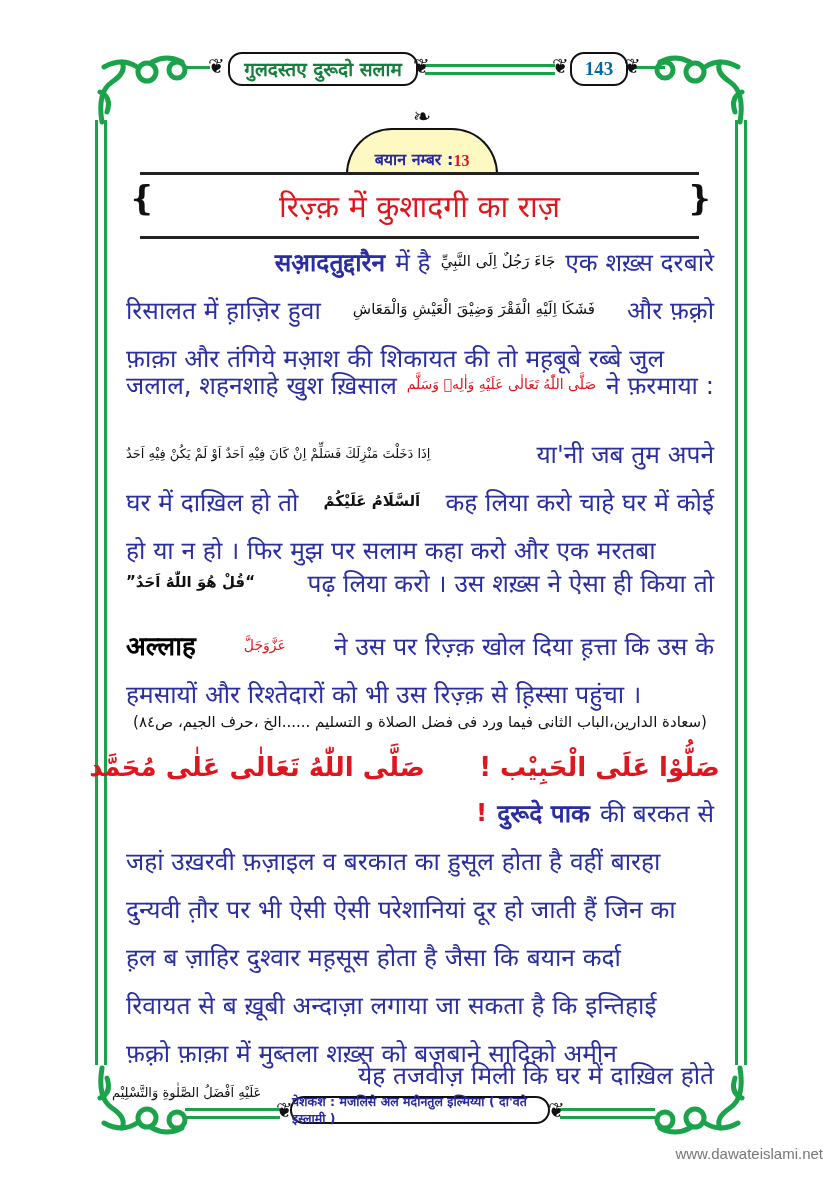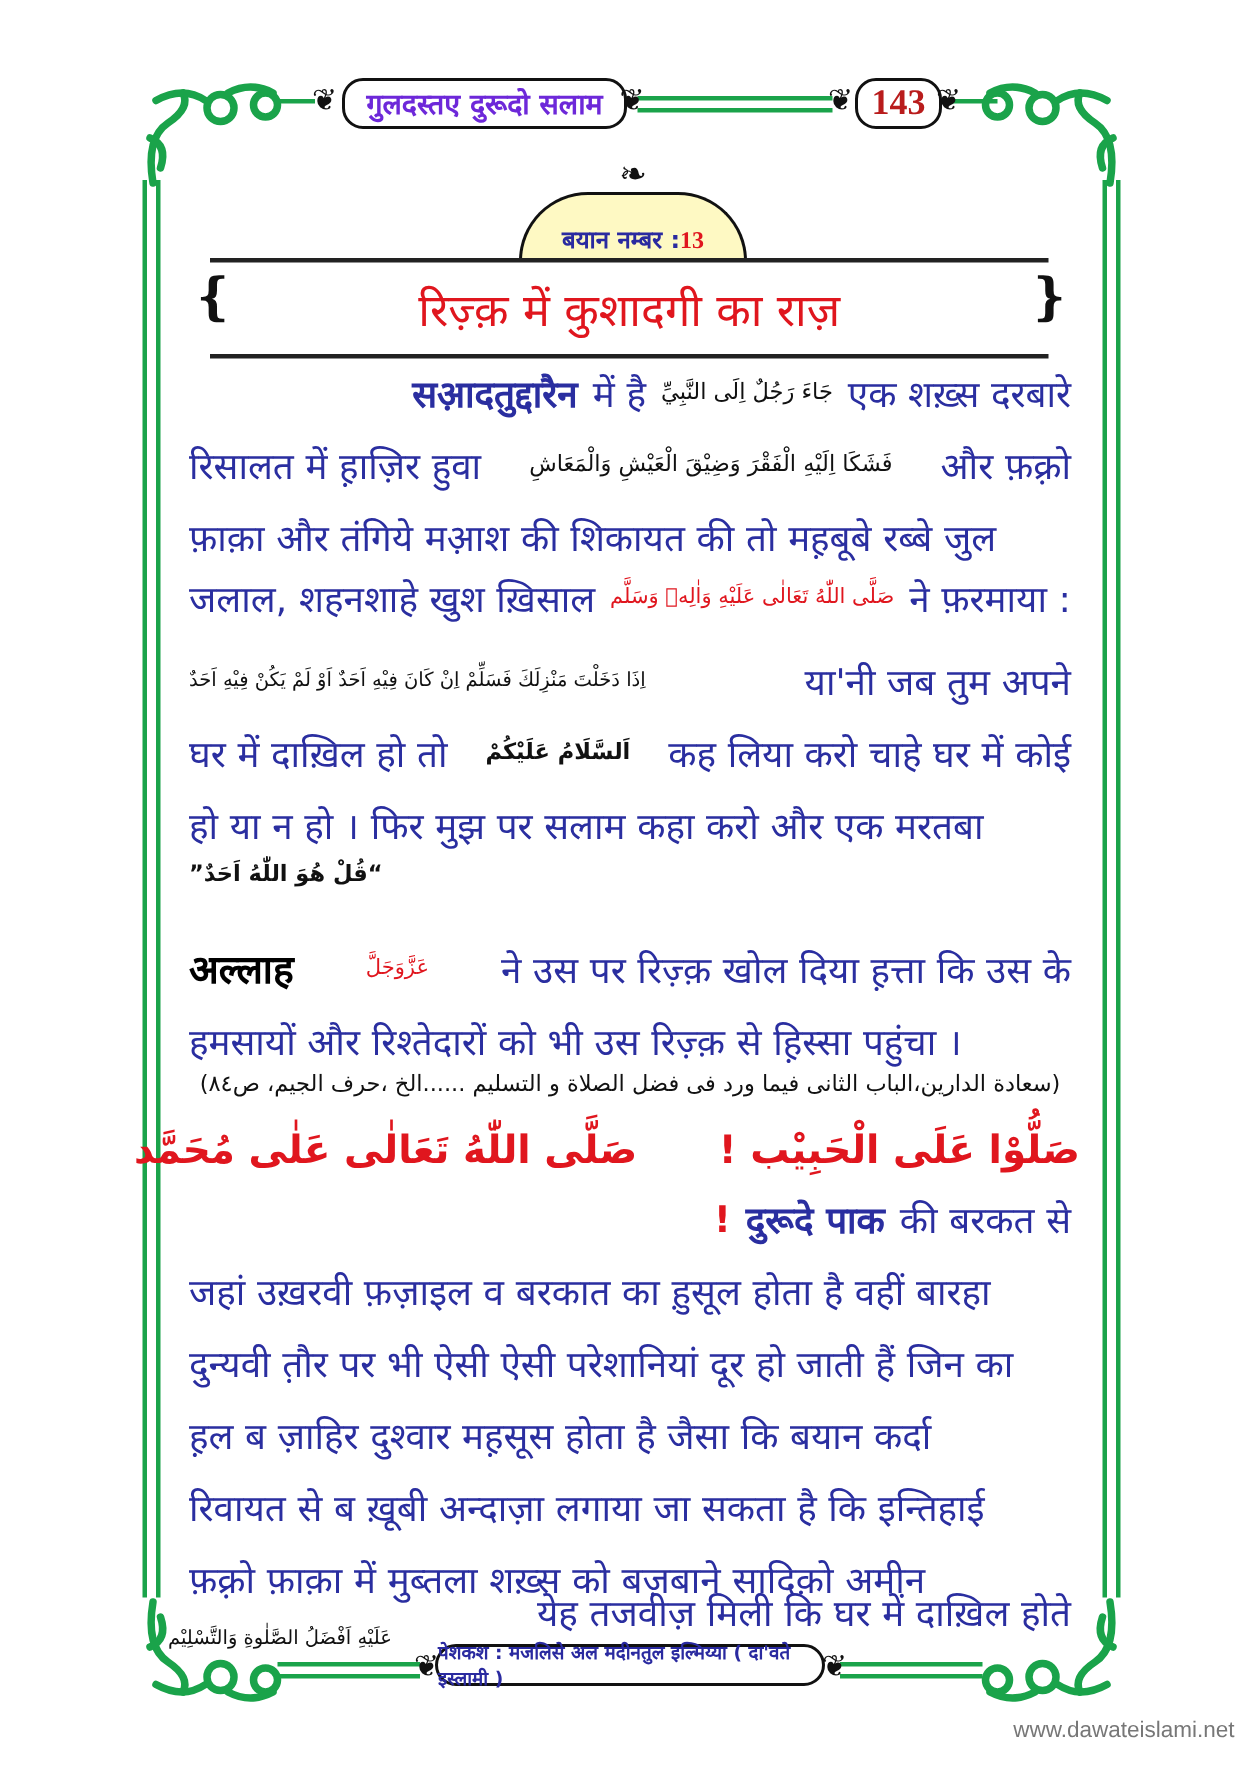"गुलदस्तए दुरूदो सलाम" .cap-title { color: #6d28d9 -> #15803d }
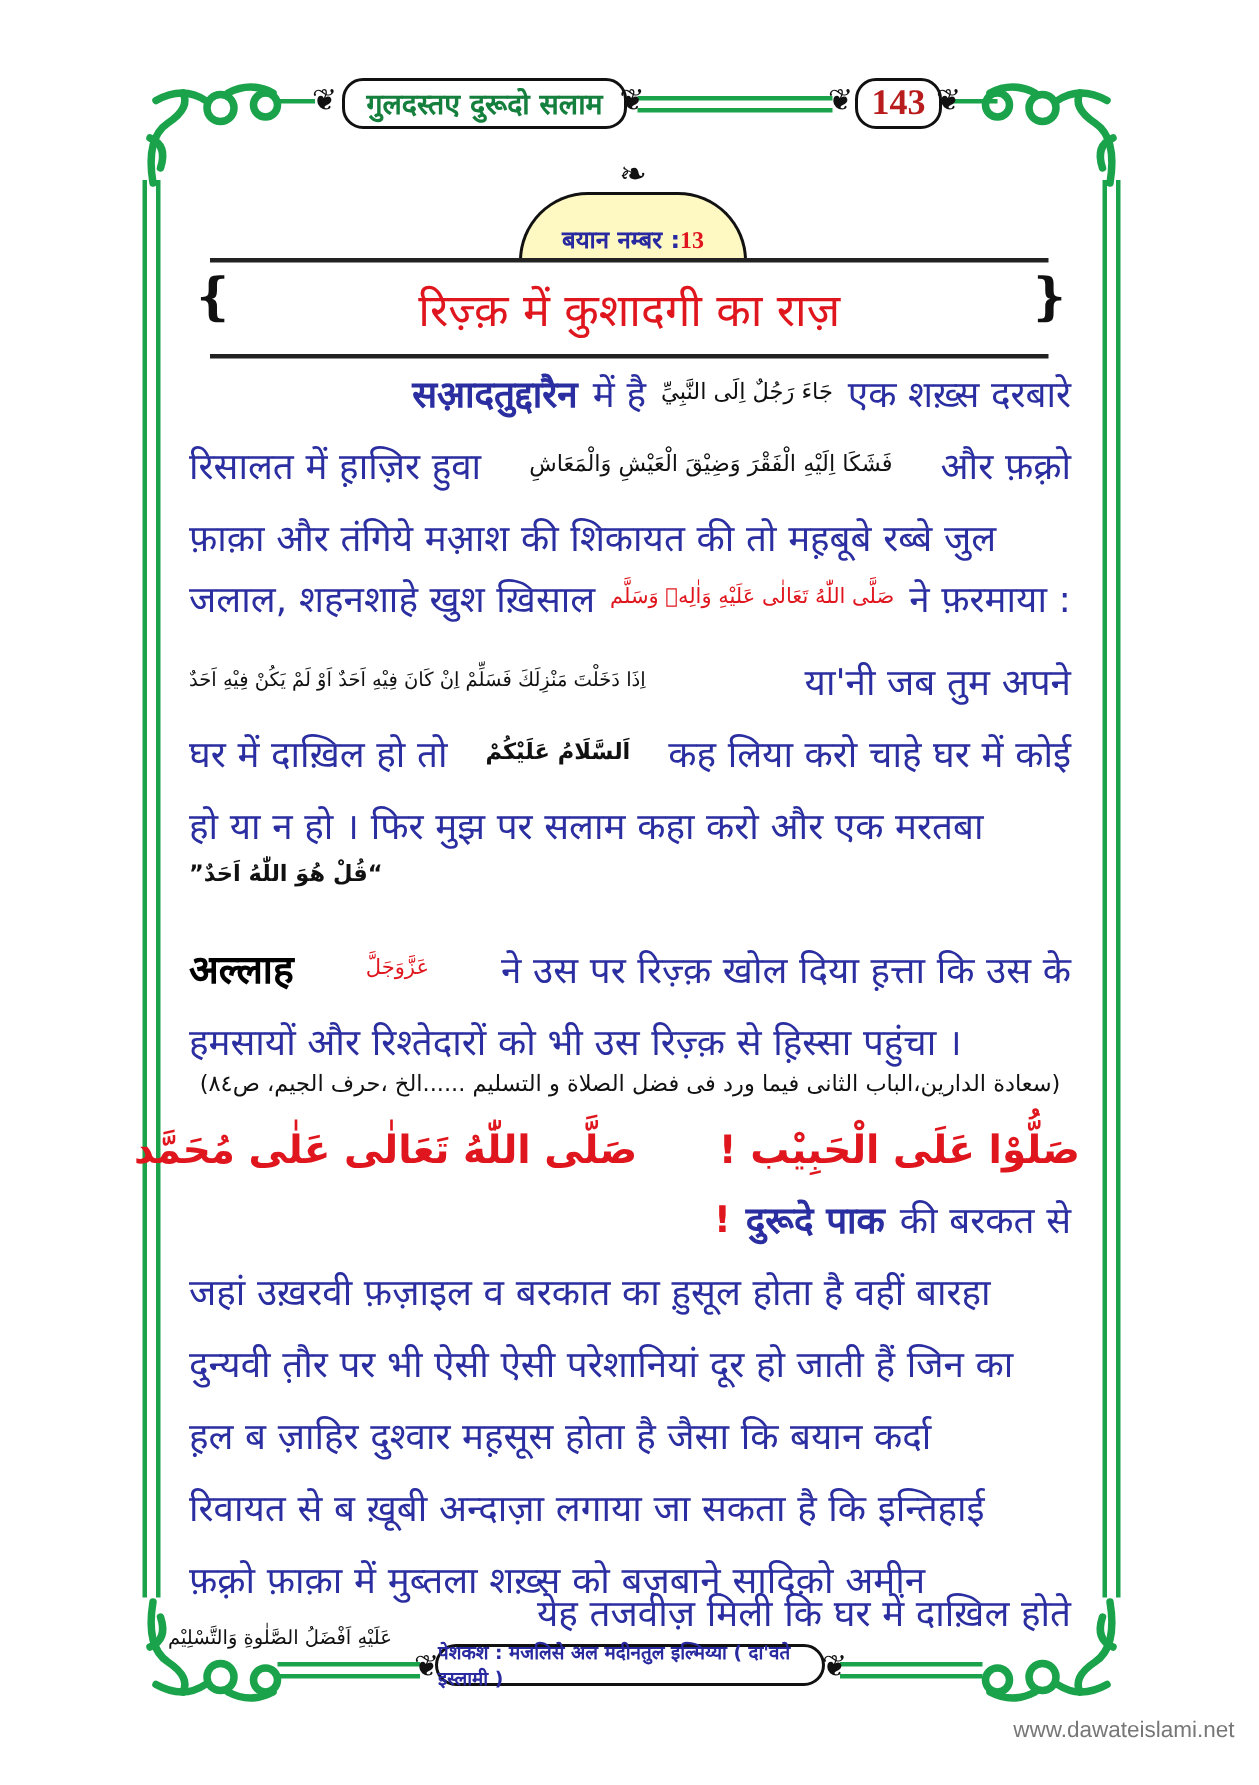"143" .cap-page { color: #b91c1c -> #0369a1; font-size: 24px -> 19px }
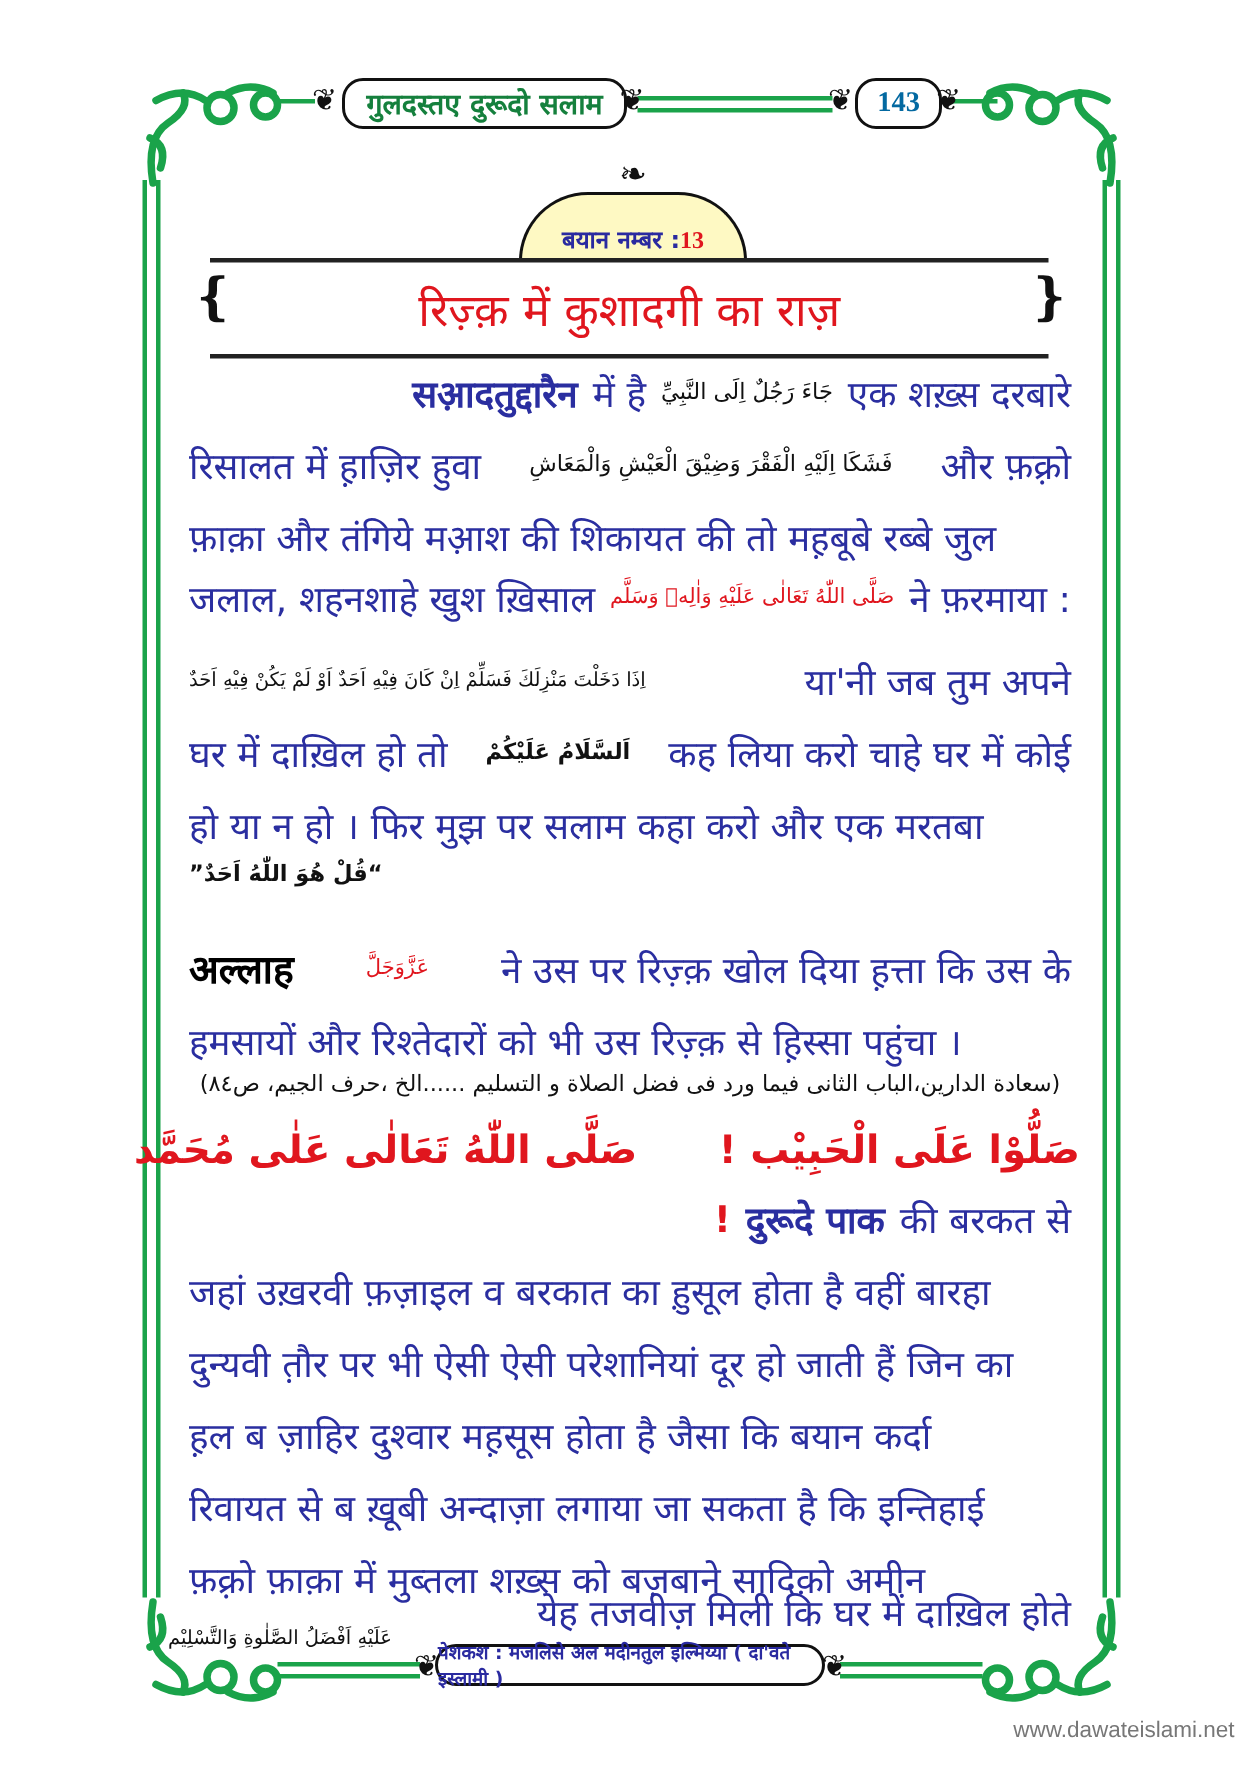"जलाल, शहनशाहे खुश ख़िसाल" div.line { top: 374px -> 360px }
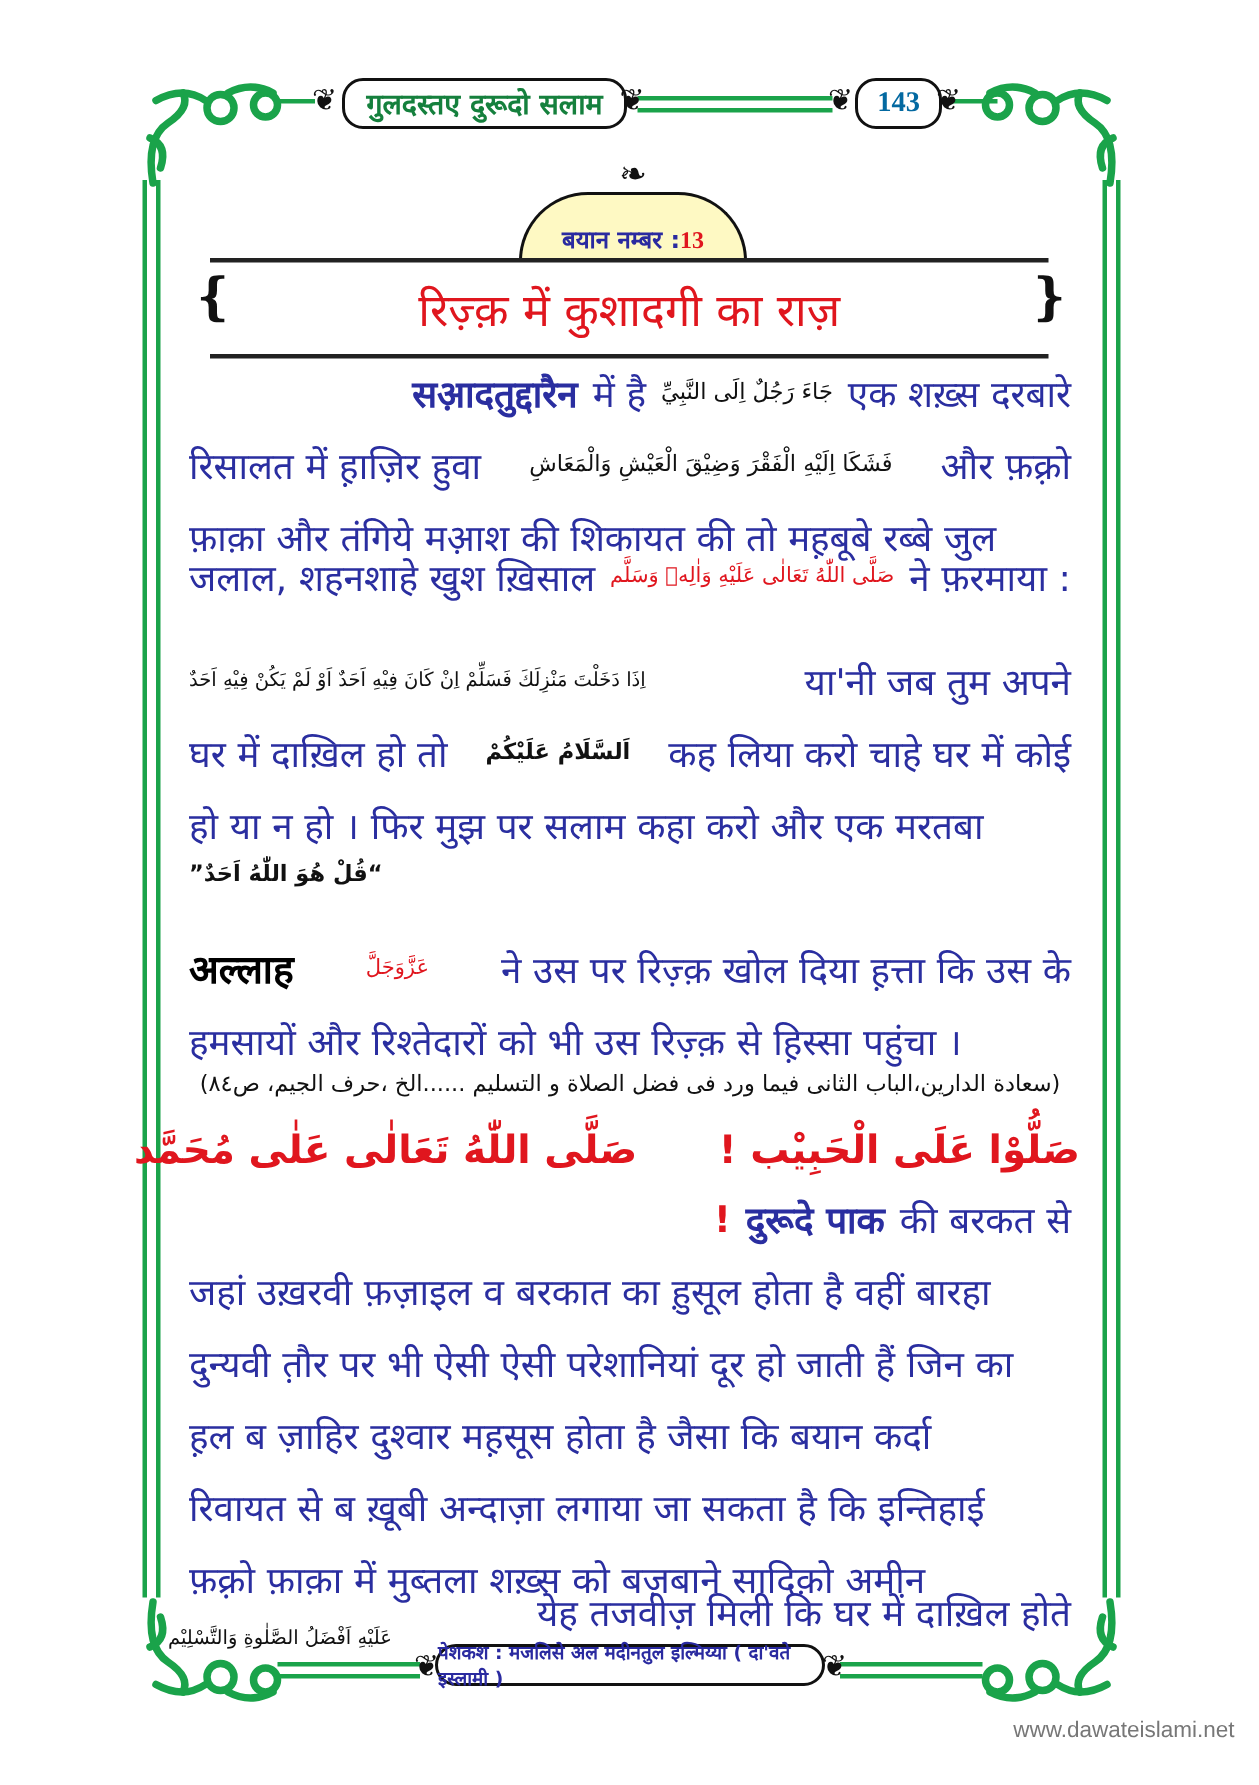"पढ़ लिया करो । उस" span { html: none -> <span>पढ़ लिया करो । उस शख़्स ने ऐसा ही किया तो</span> }
